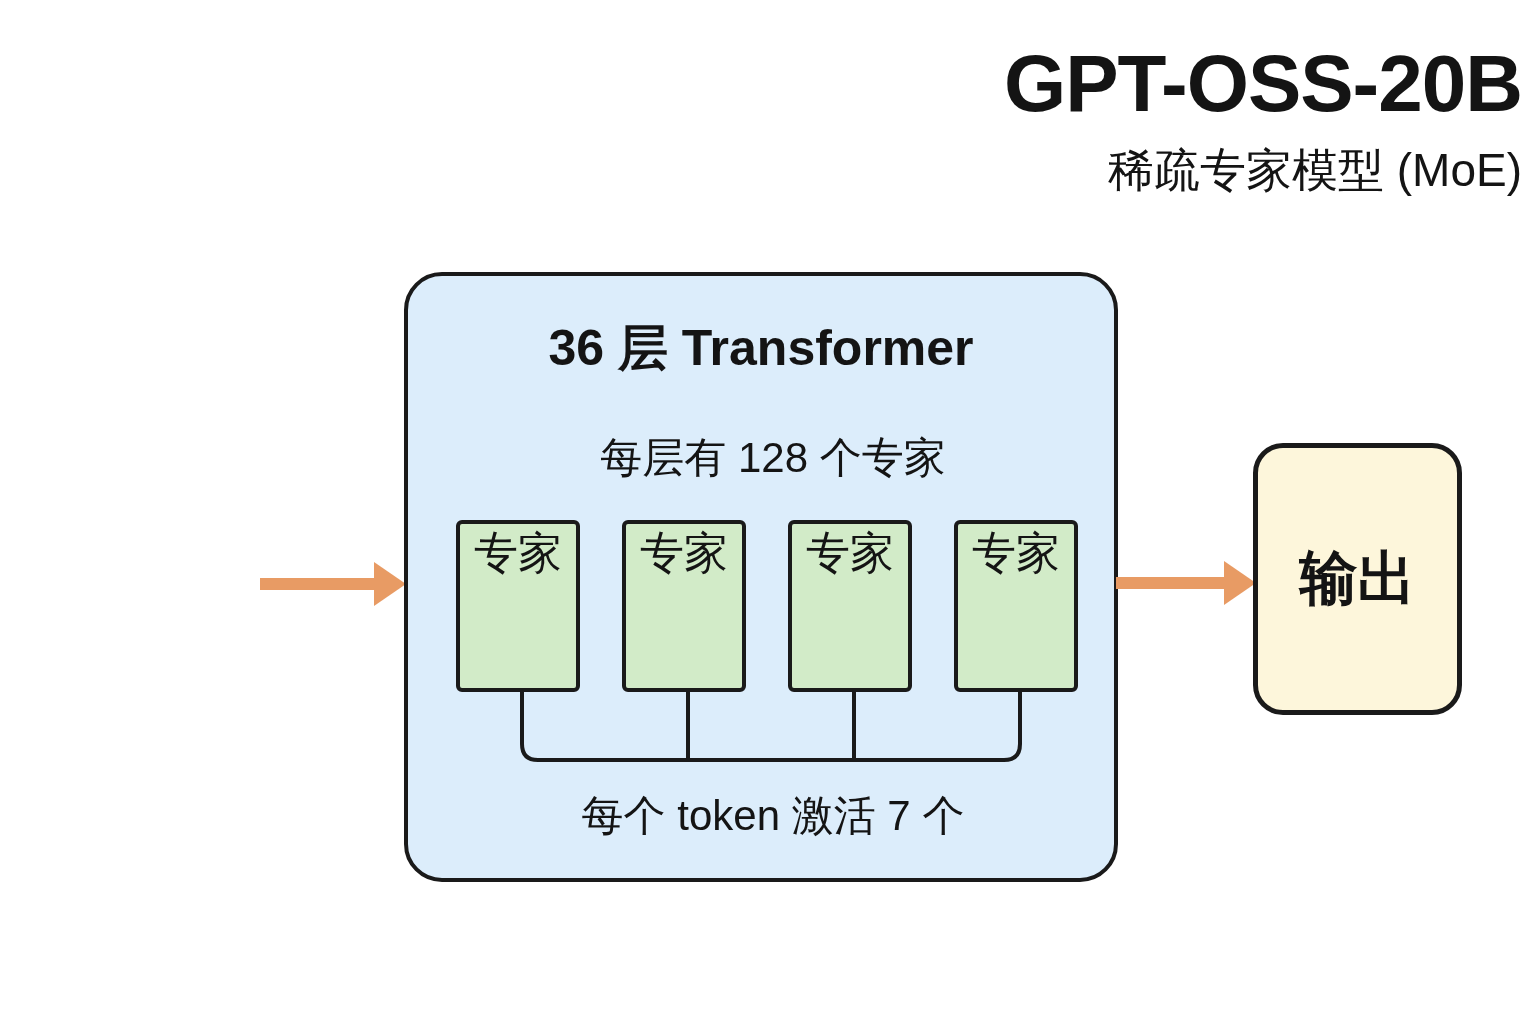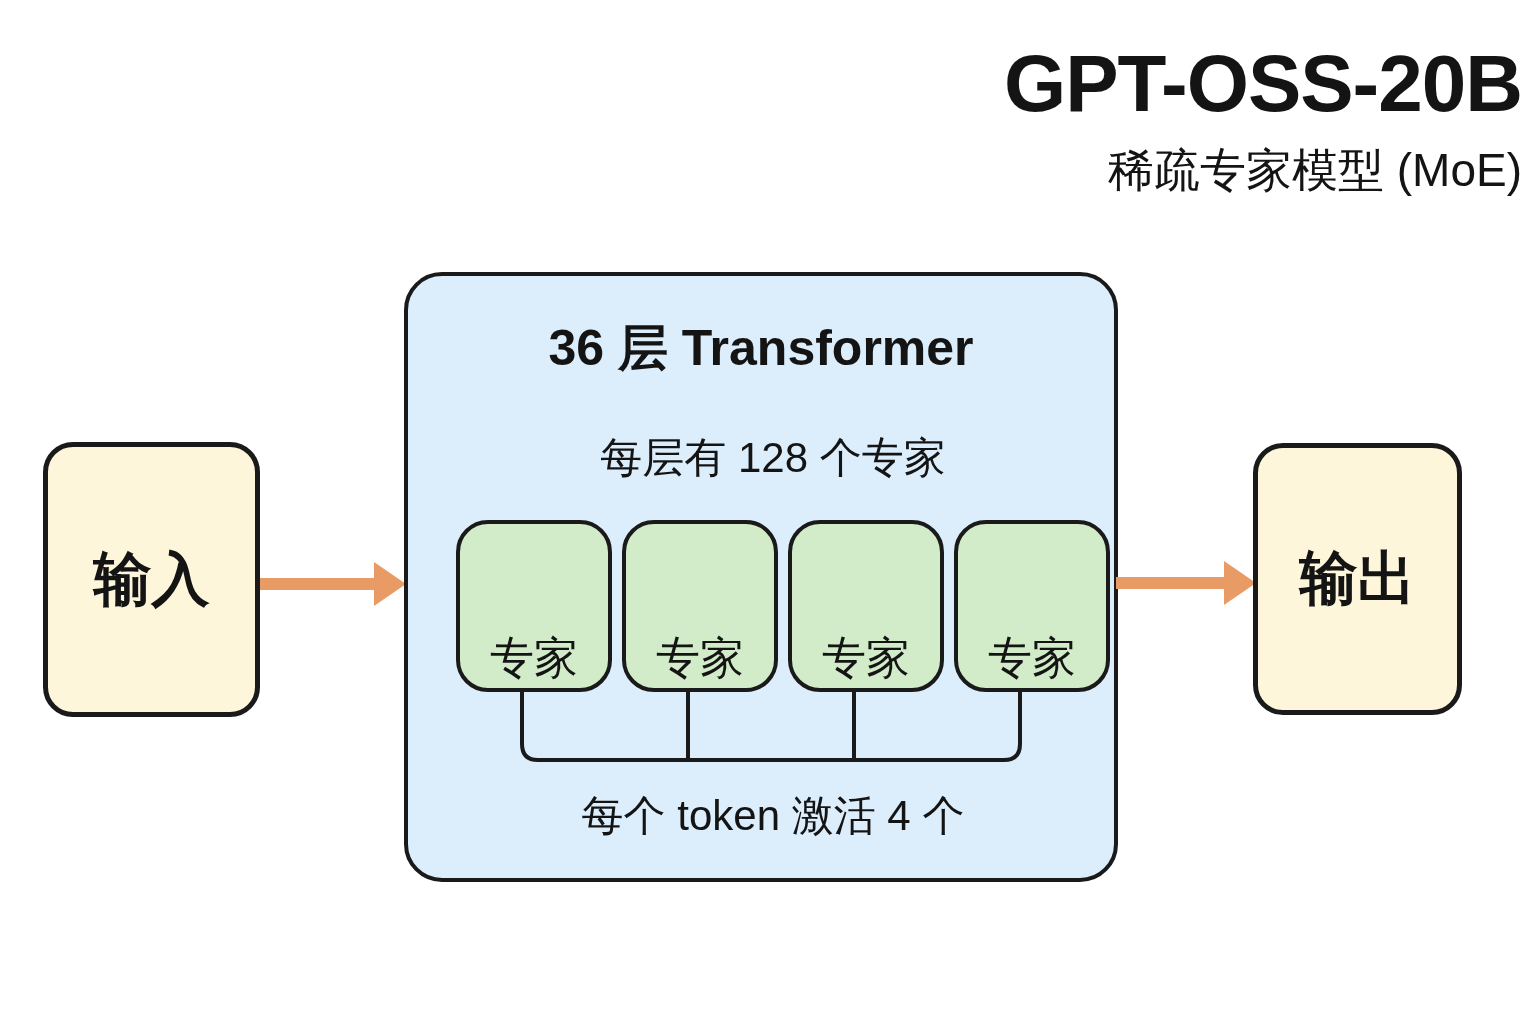"输入" div.node { html: <div> <span>输入</span> </div> -> none }
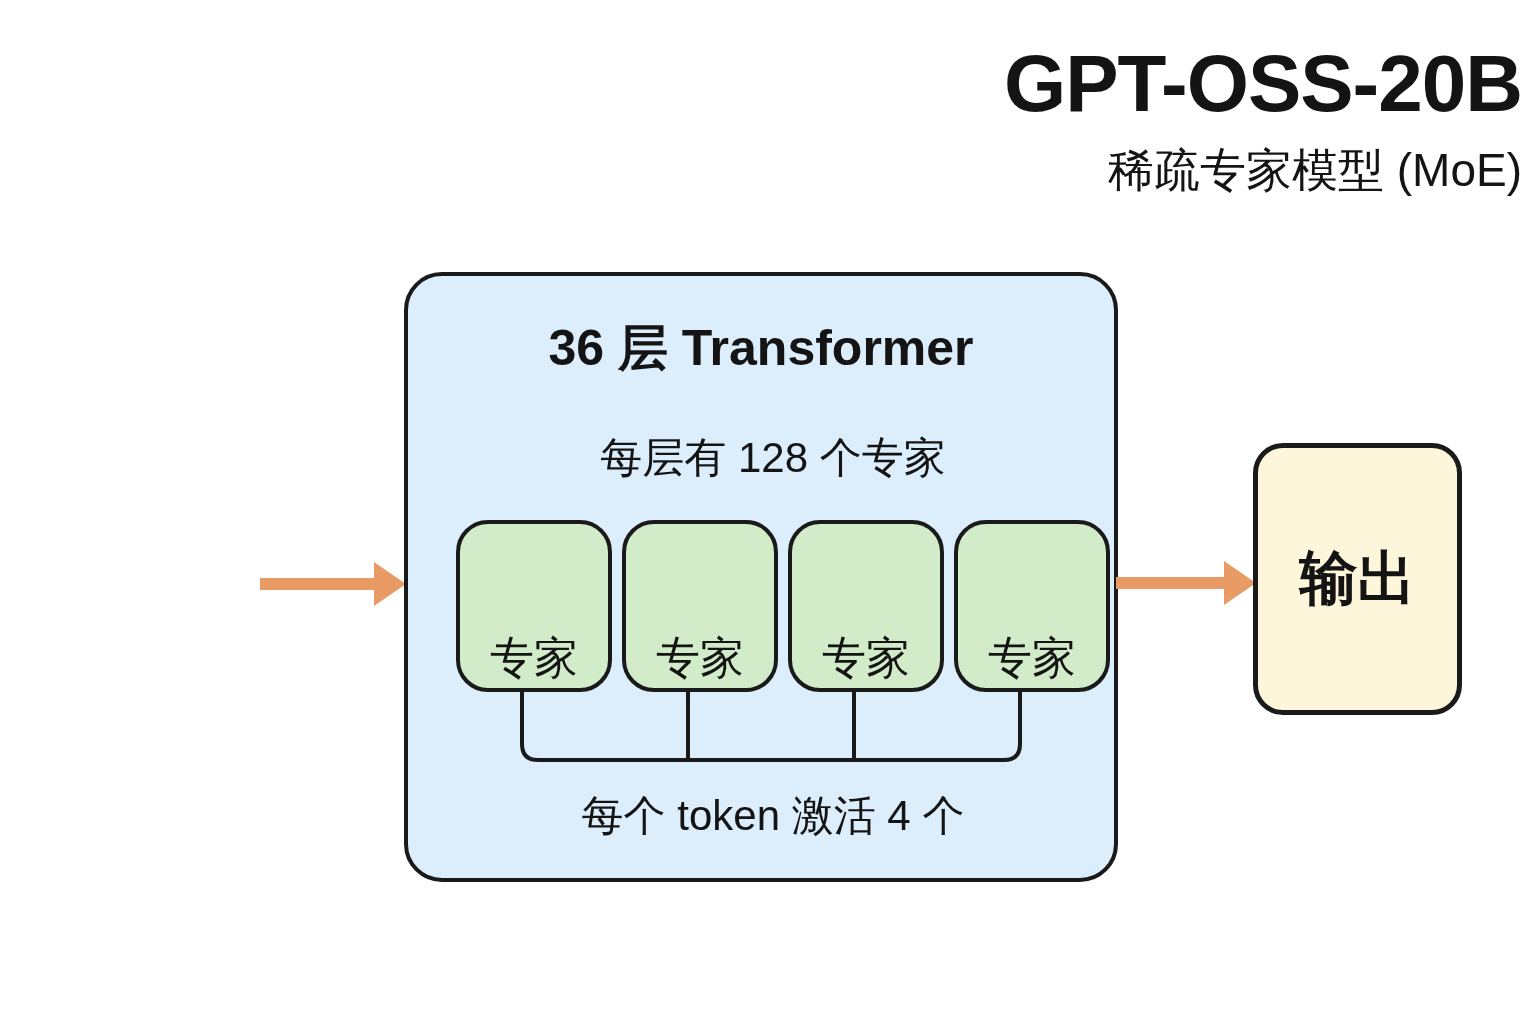"专家" .expert-box { align-items: flex-end -> flex-start; border-radius: 32px -> 6px; width: 156px -> 124px }
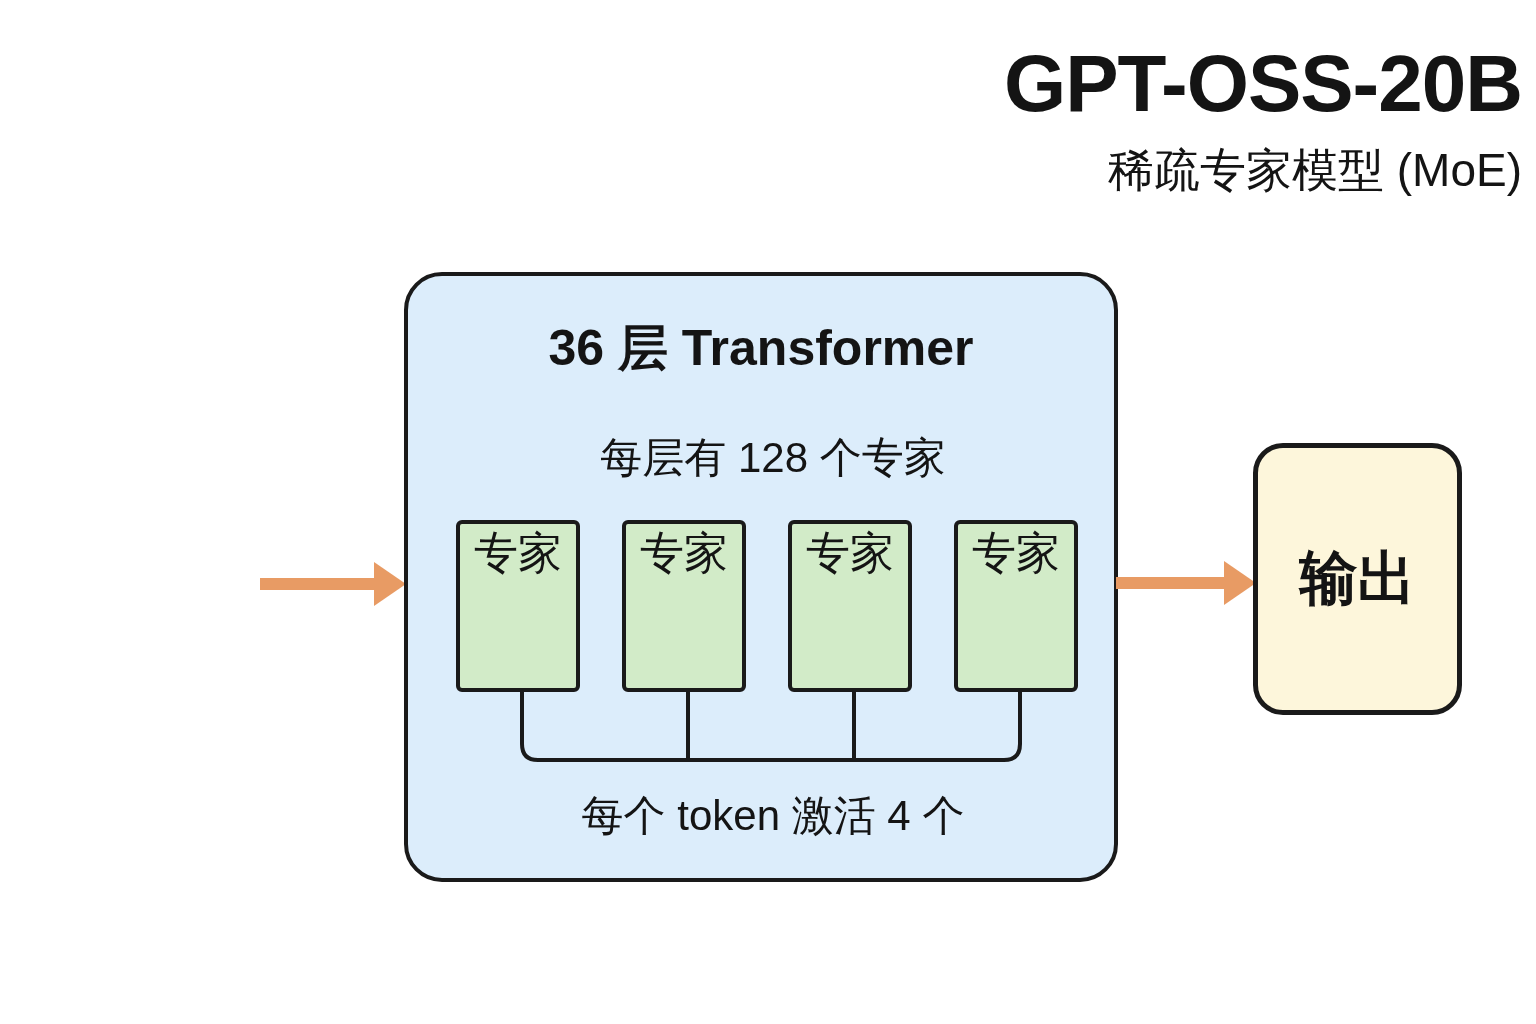"每个 token 激活 4 个" div.moe-caption { text: 4 -> 7 }
